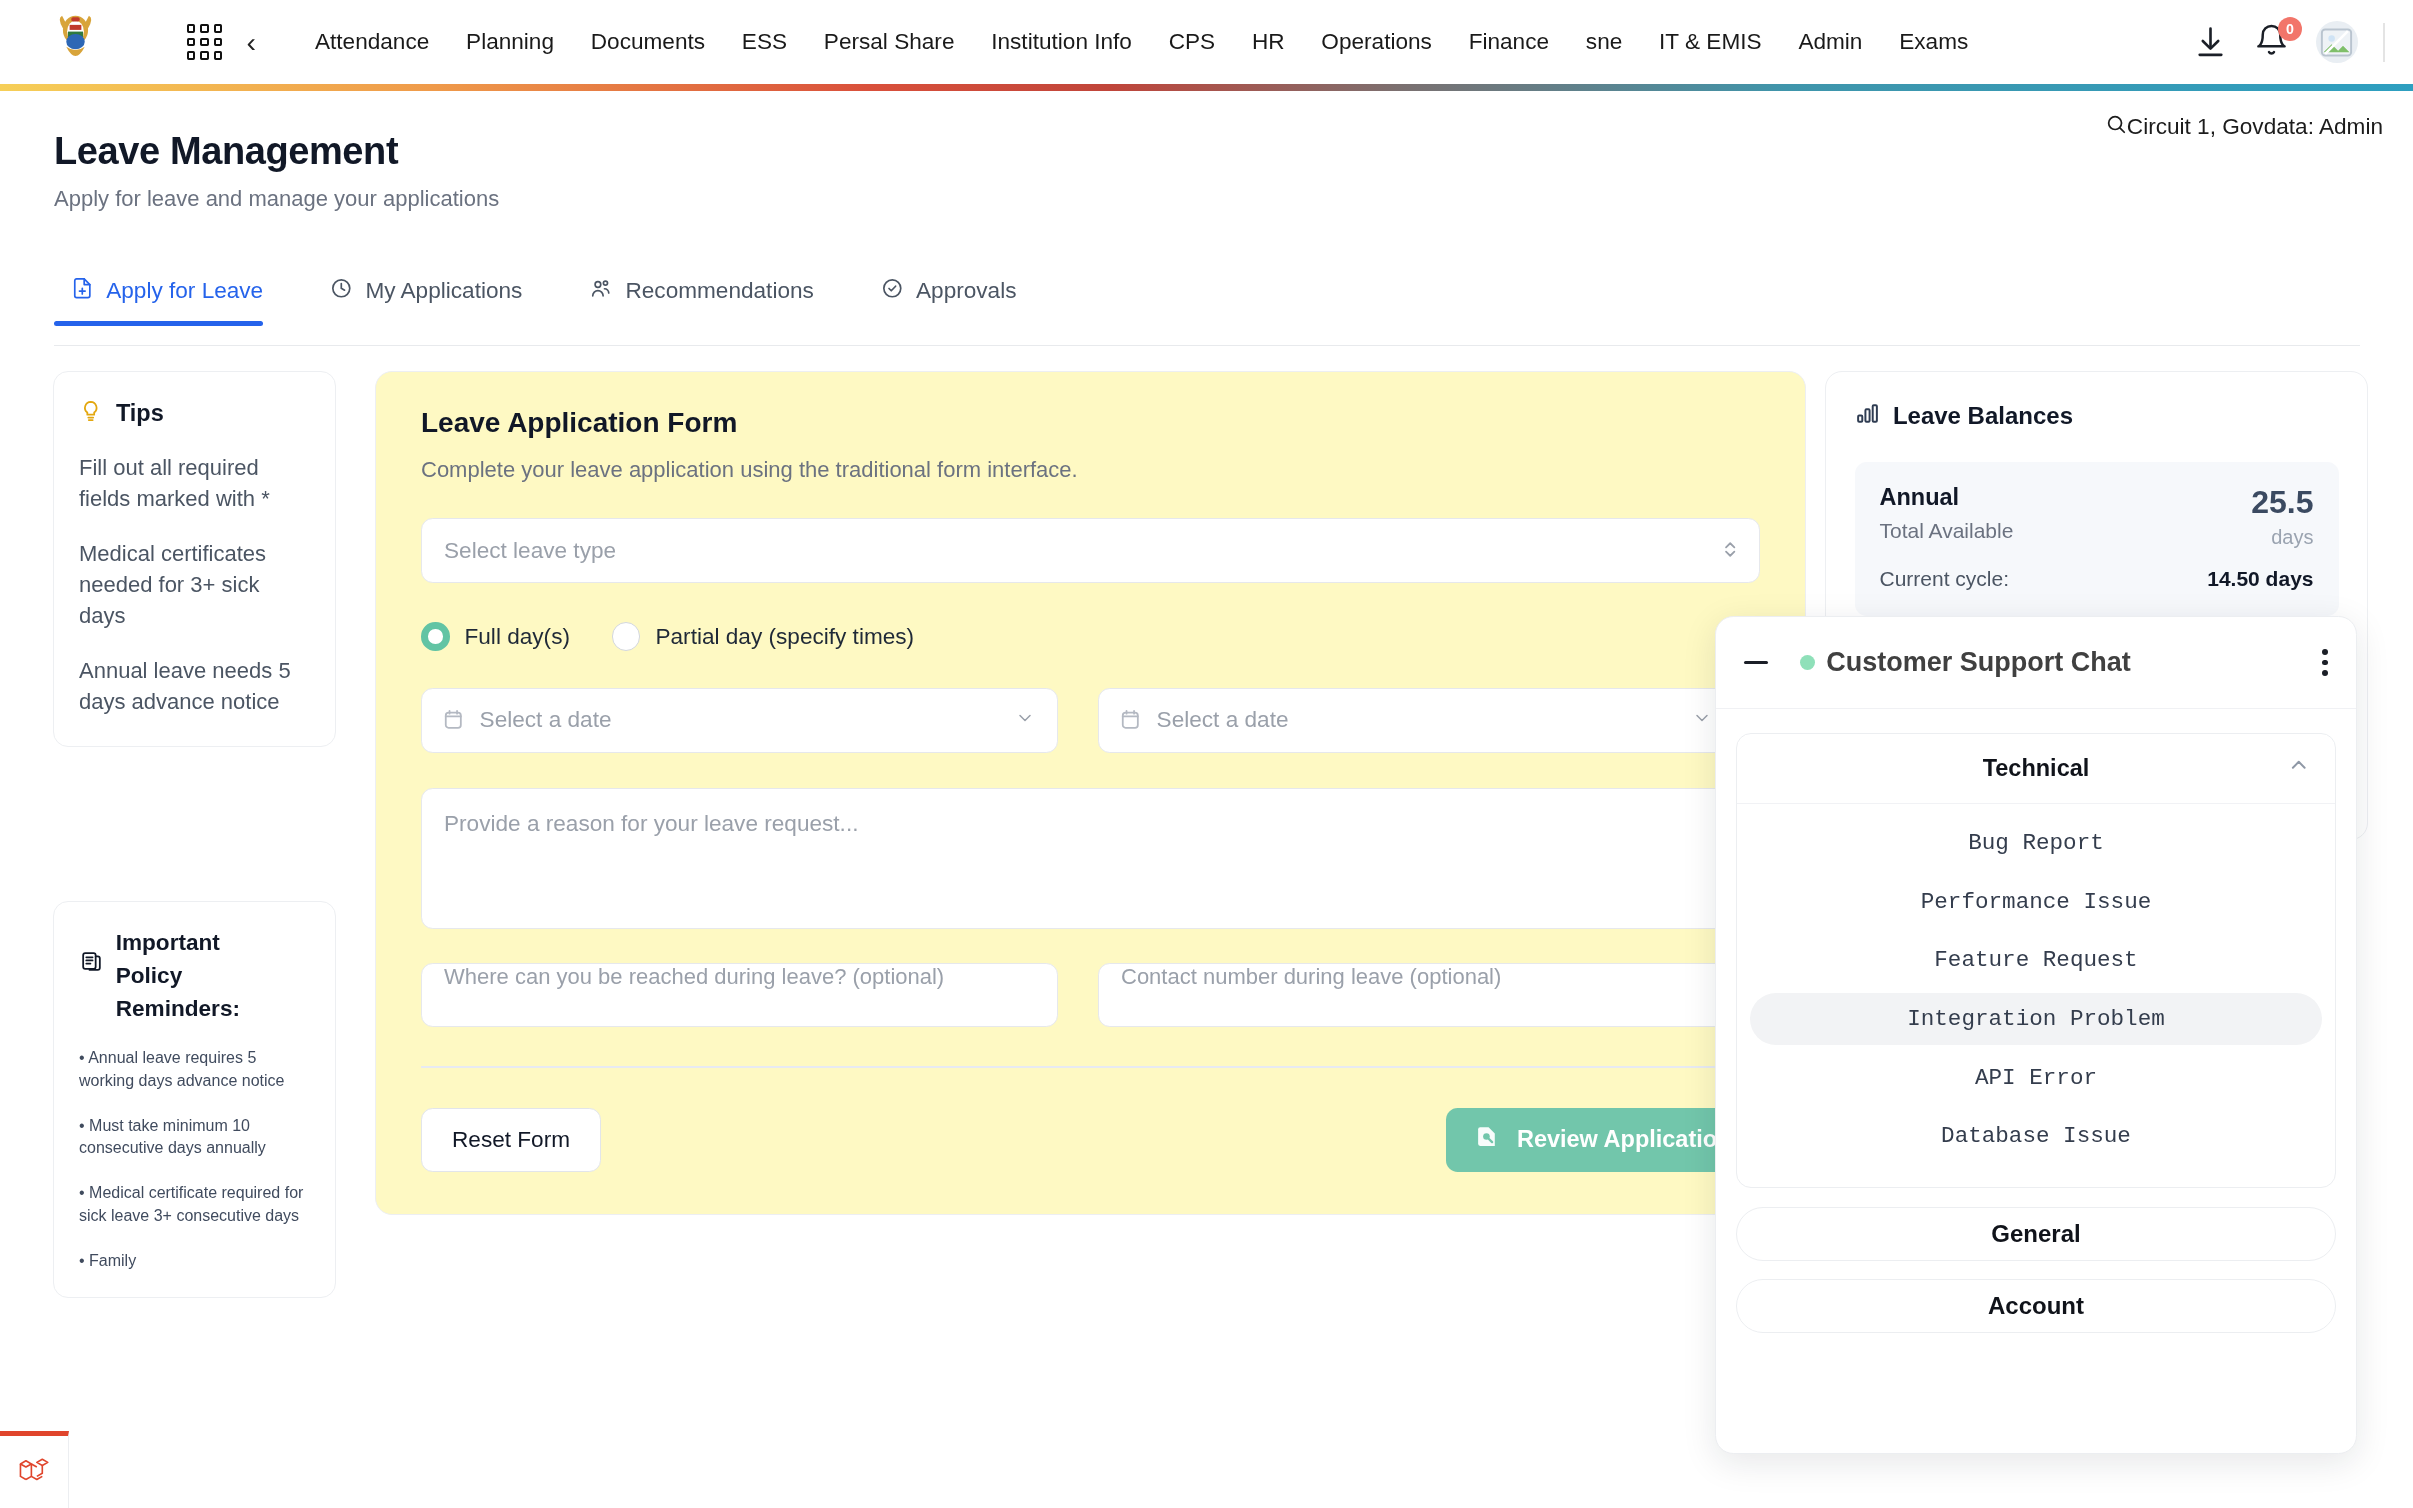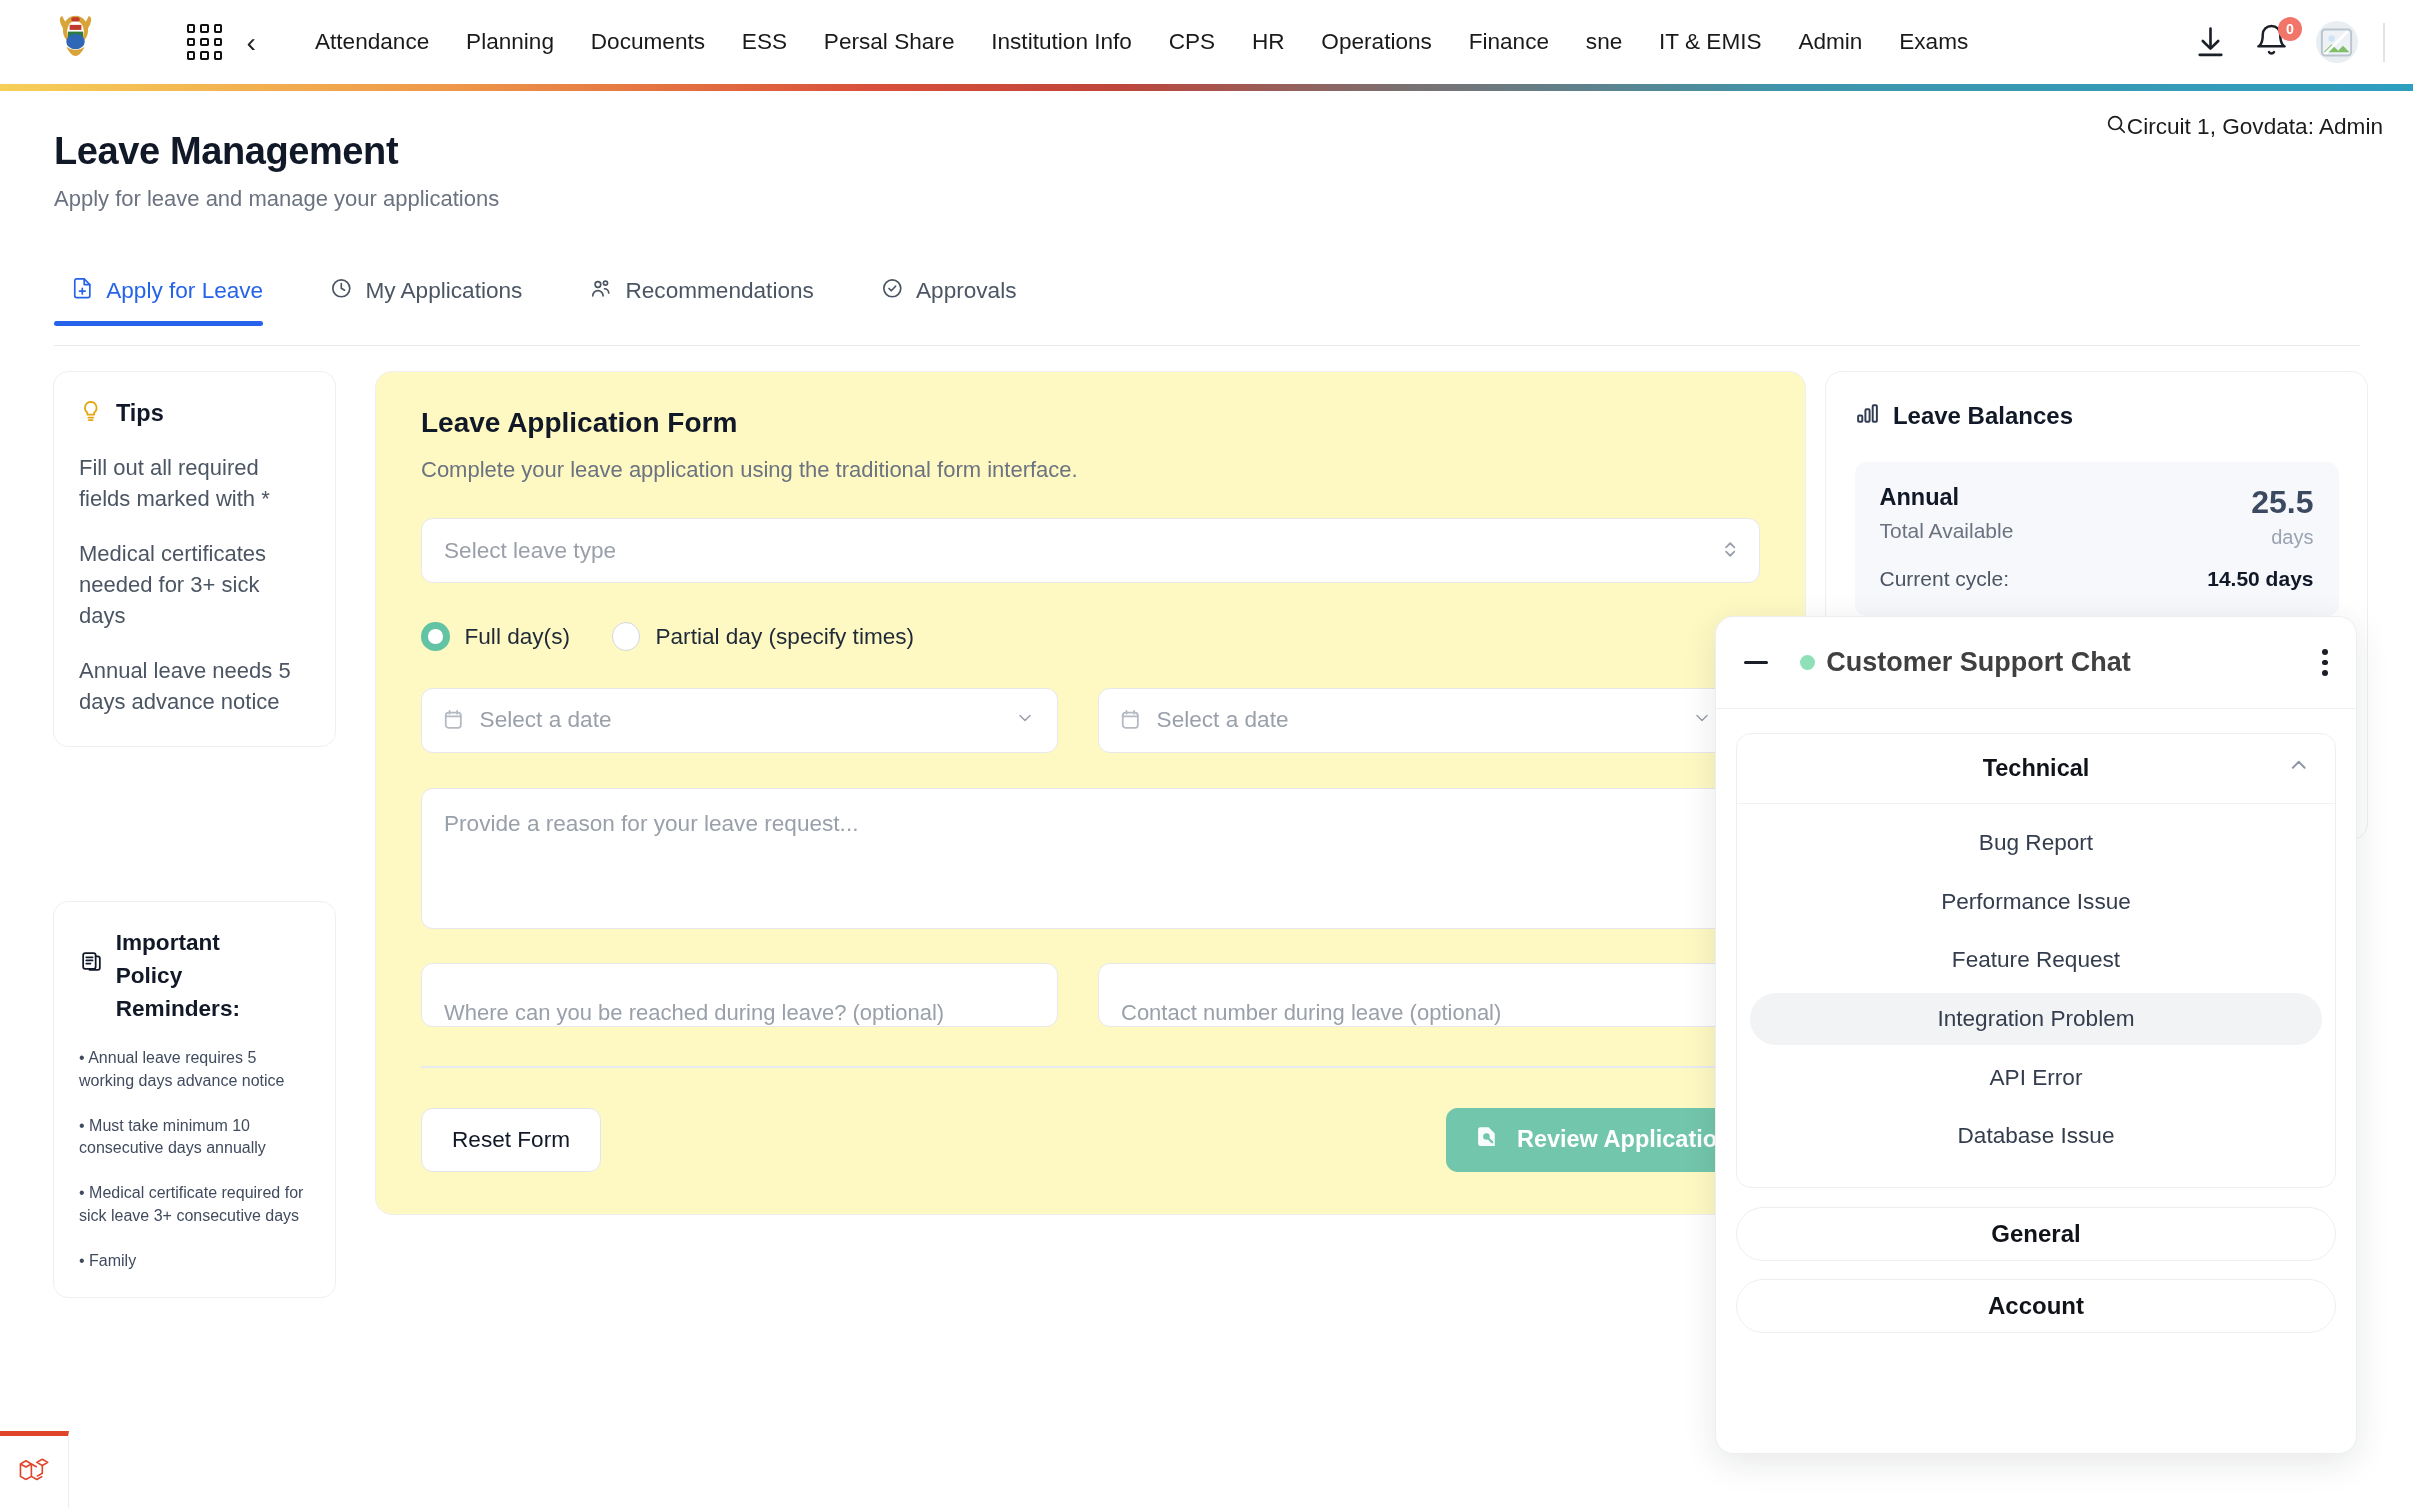"Bug Report" .cat-list { font-family: none -> Liberation Mono, monospace }
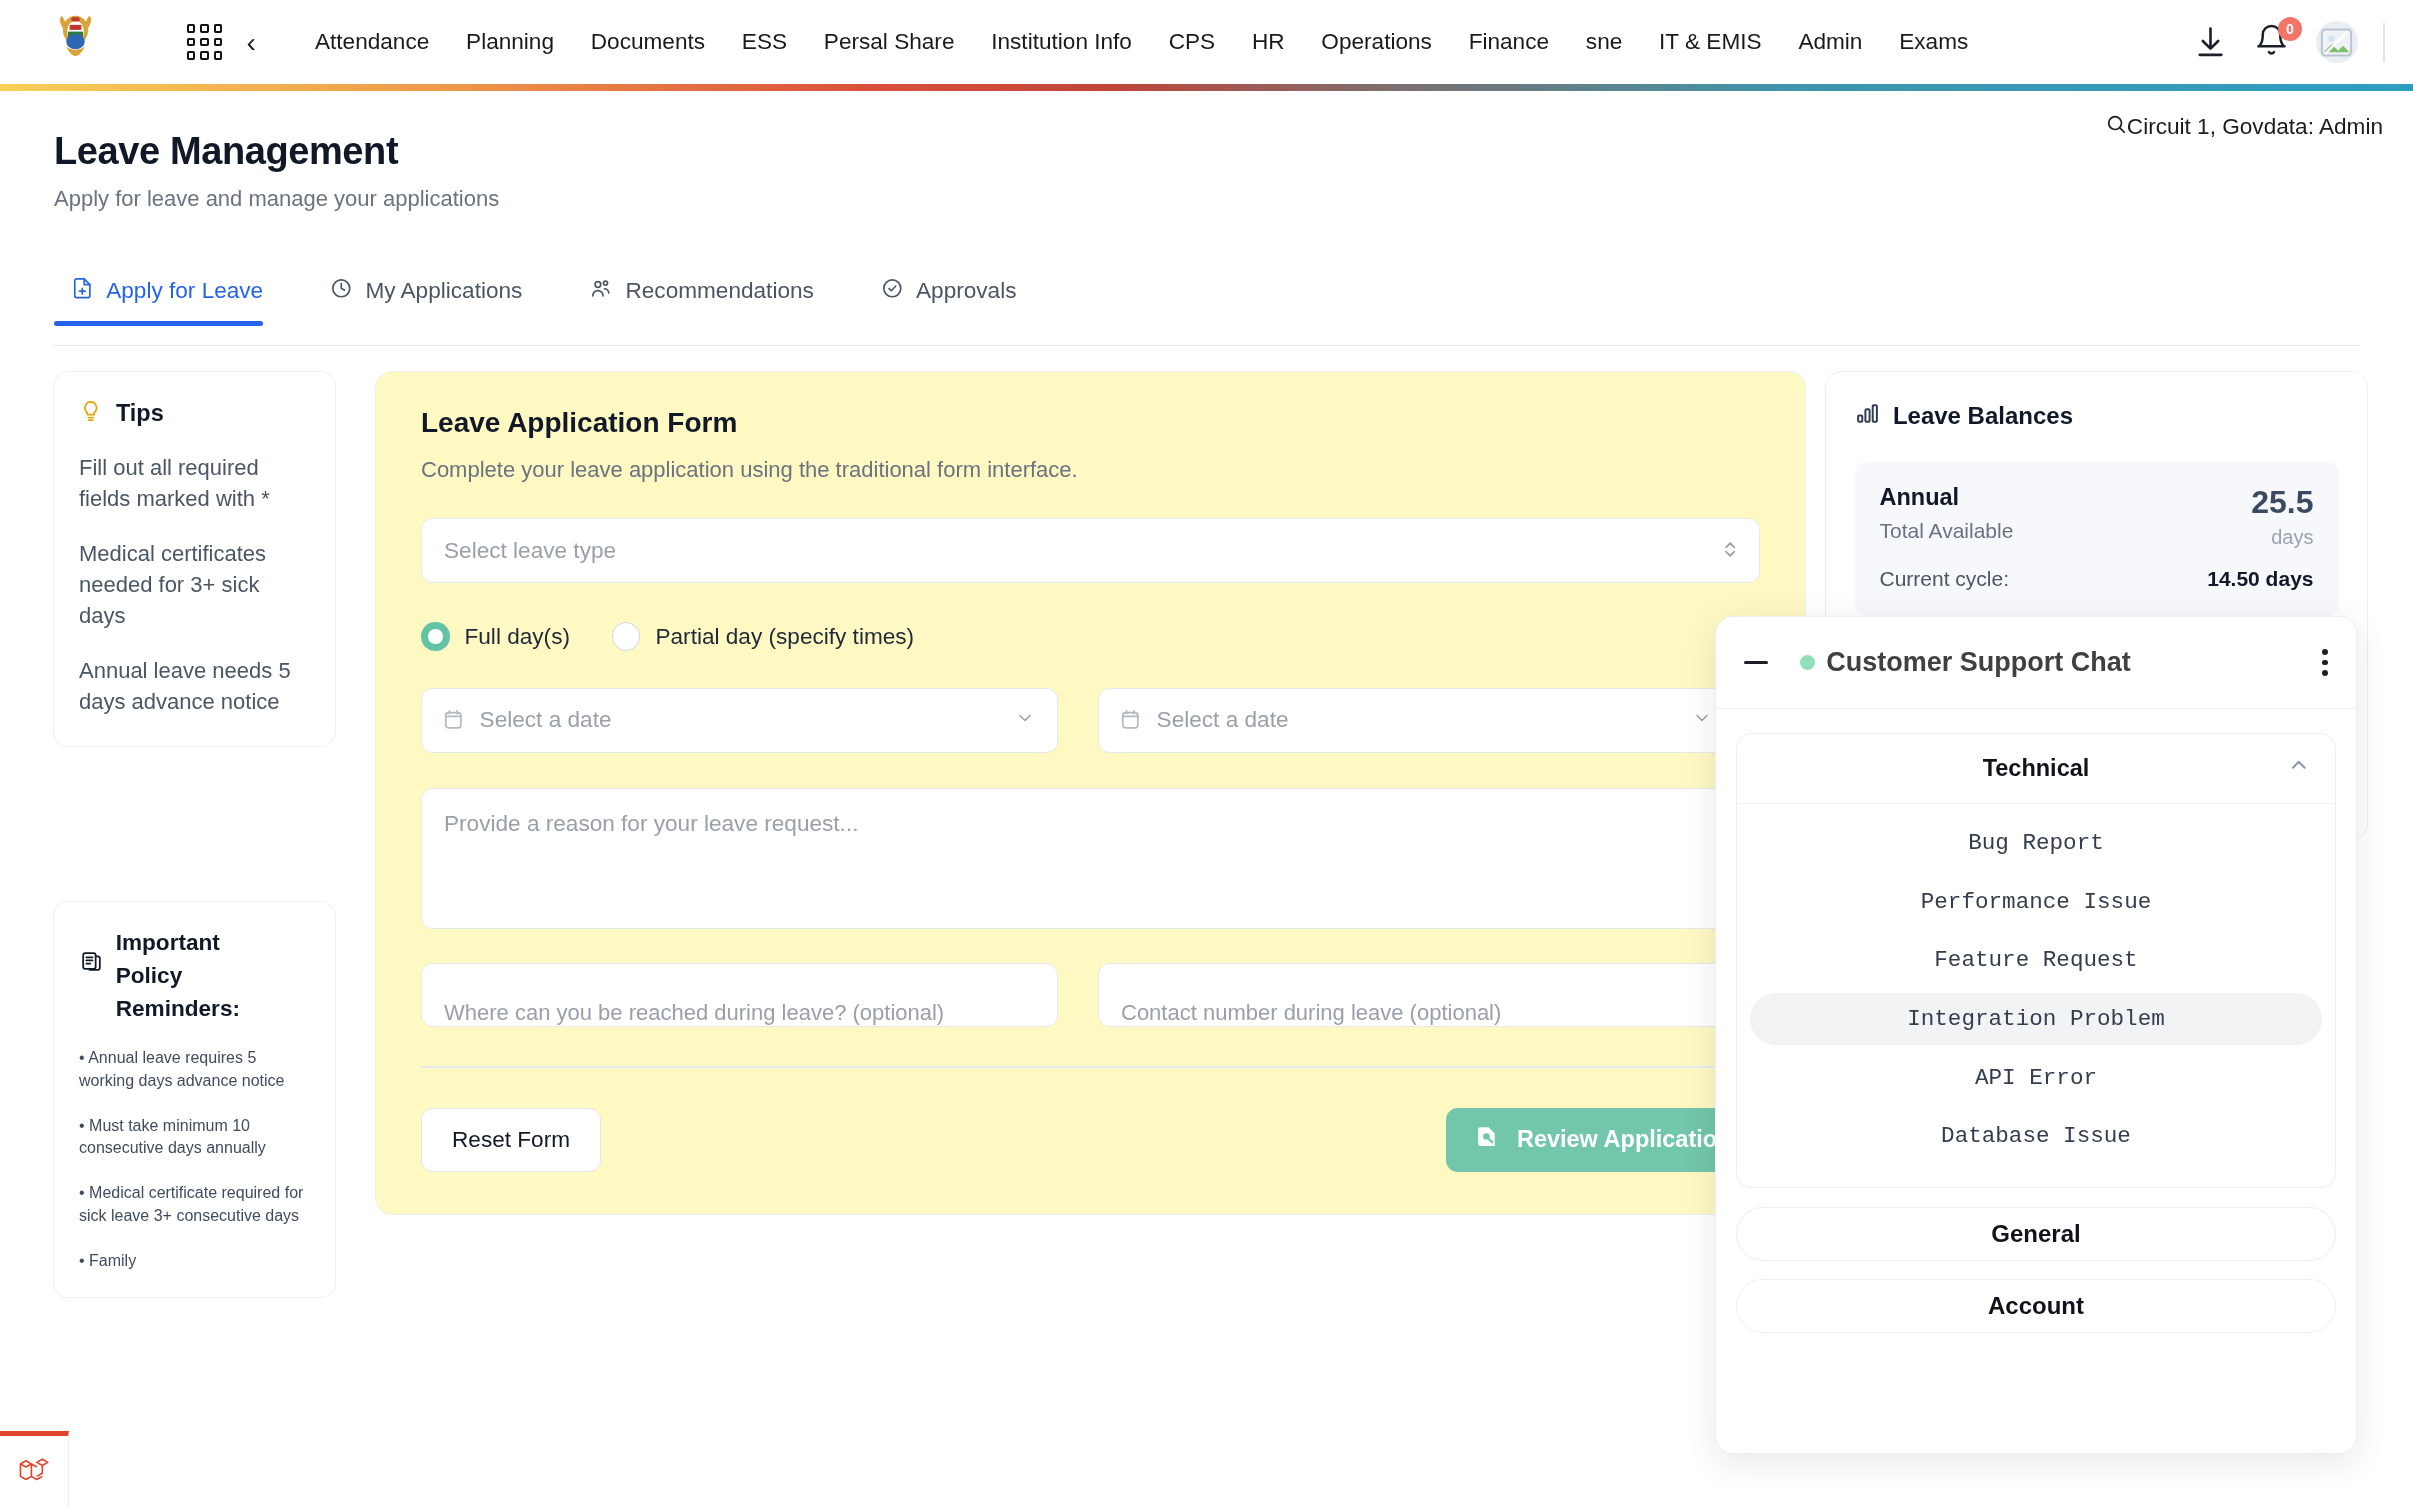"Where can you be reached" .text-field { align-items: flex-end -> flex-start }
